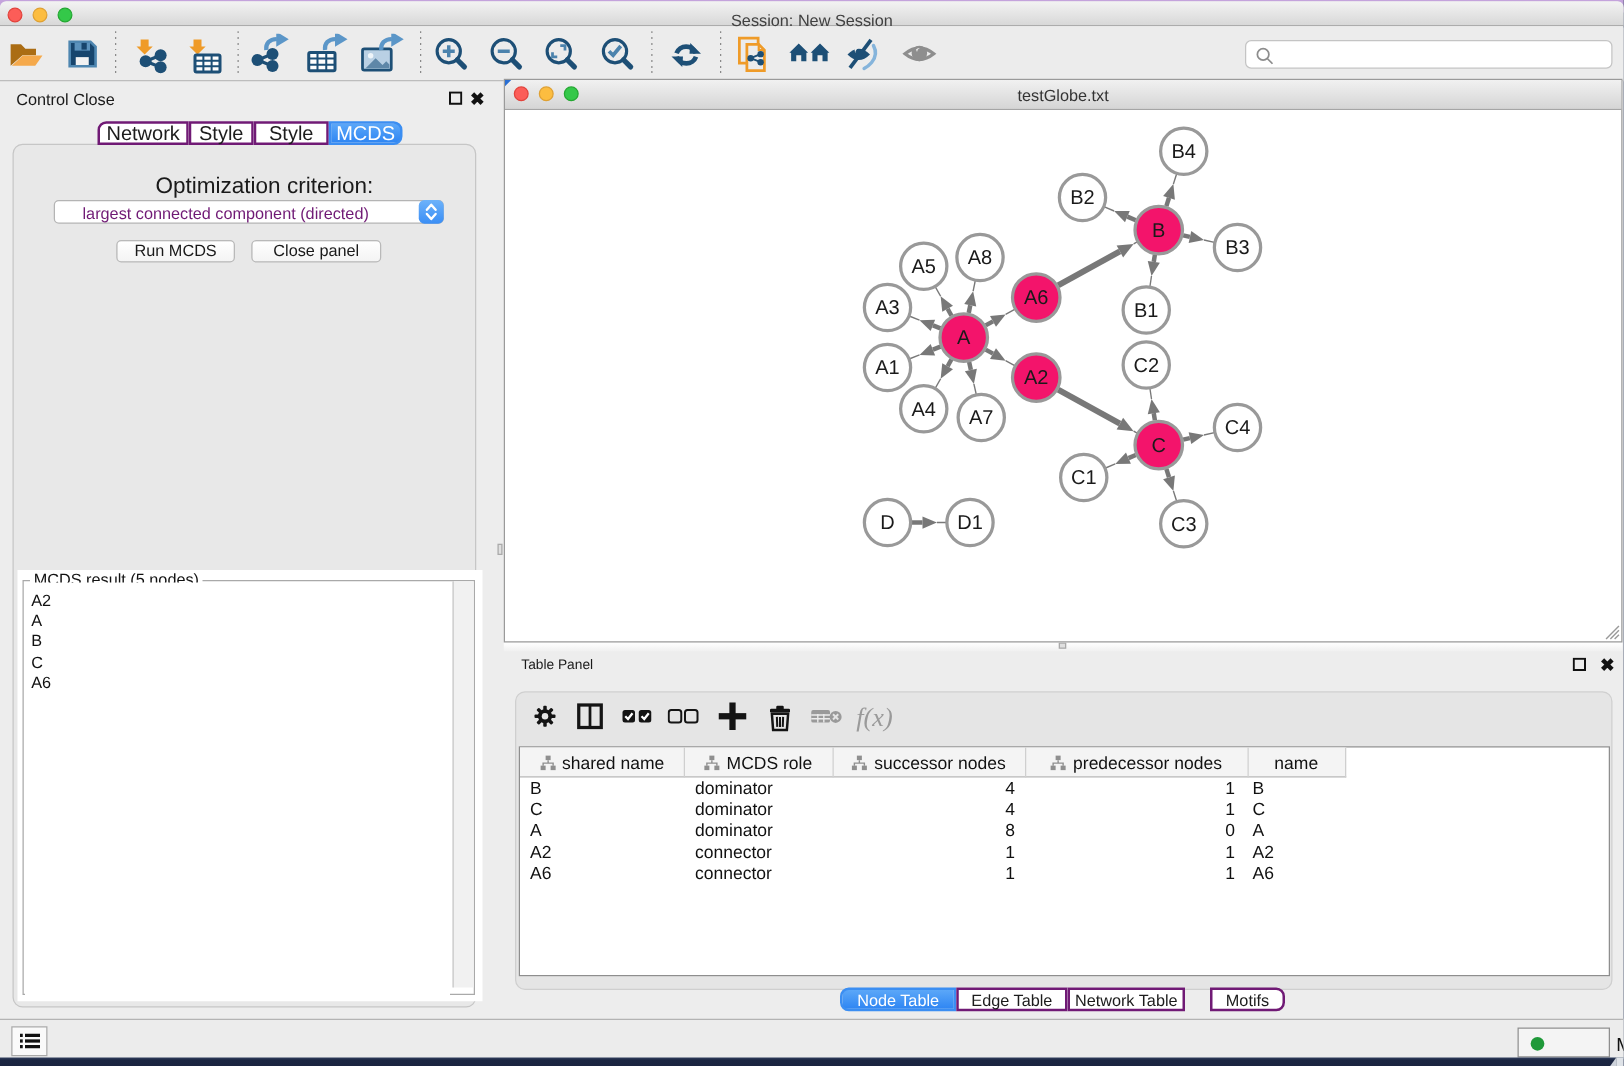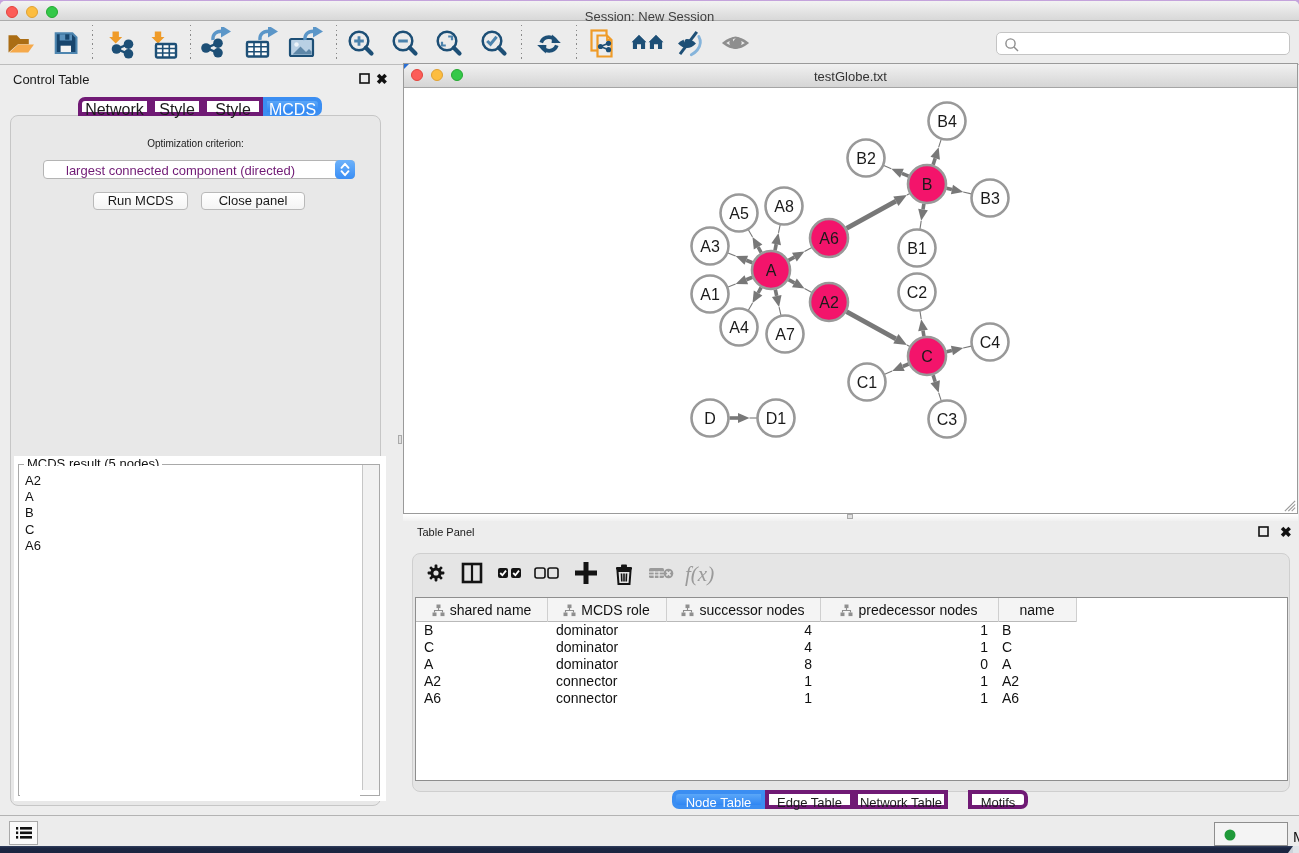"Control Table" div.abs { text: Table -> Close }
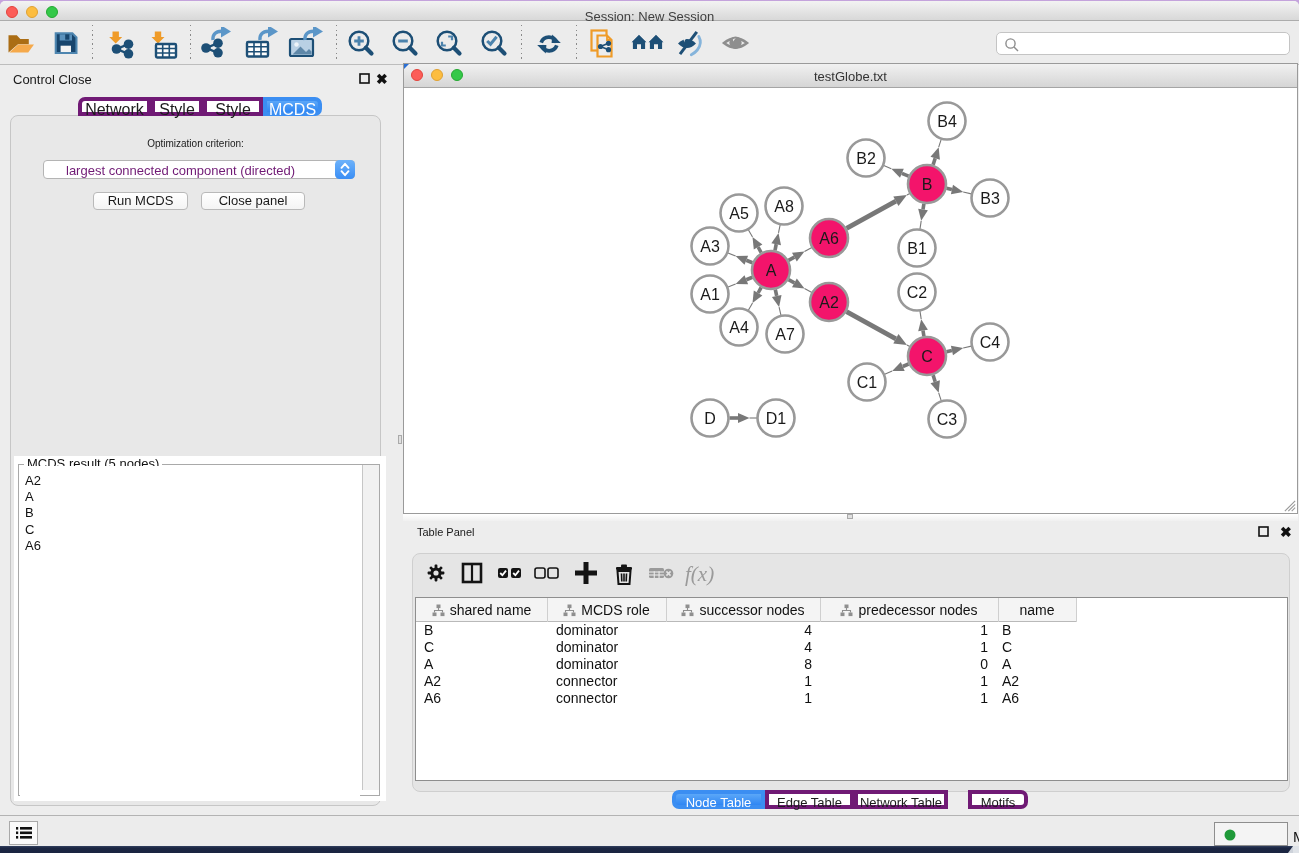"Network" .tab { border: 4px solid #701a75 -> 2px solid #701a75 }
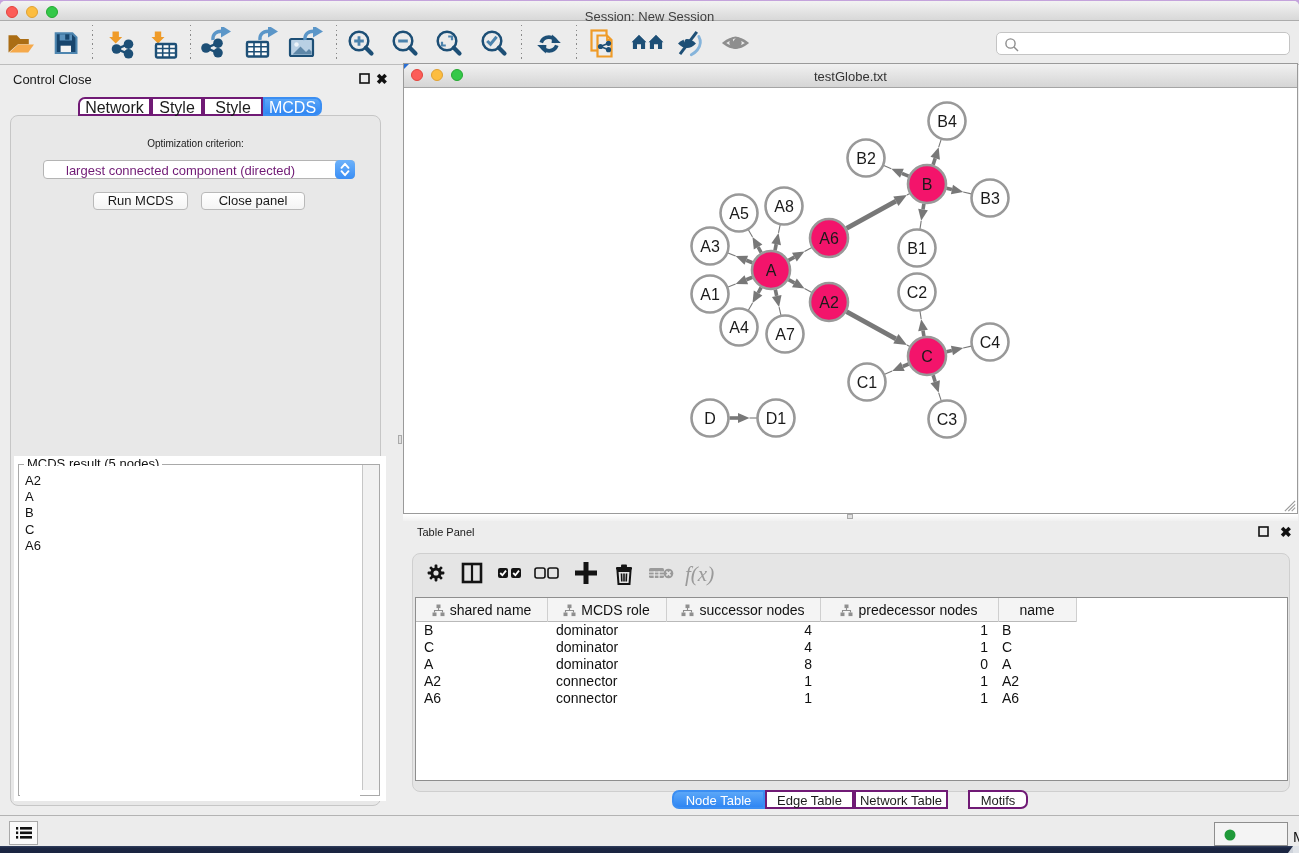"Optimization criterion:" #optlabel { font-size: 10px -> 18px; left: 10px -> 26px }
